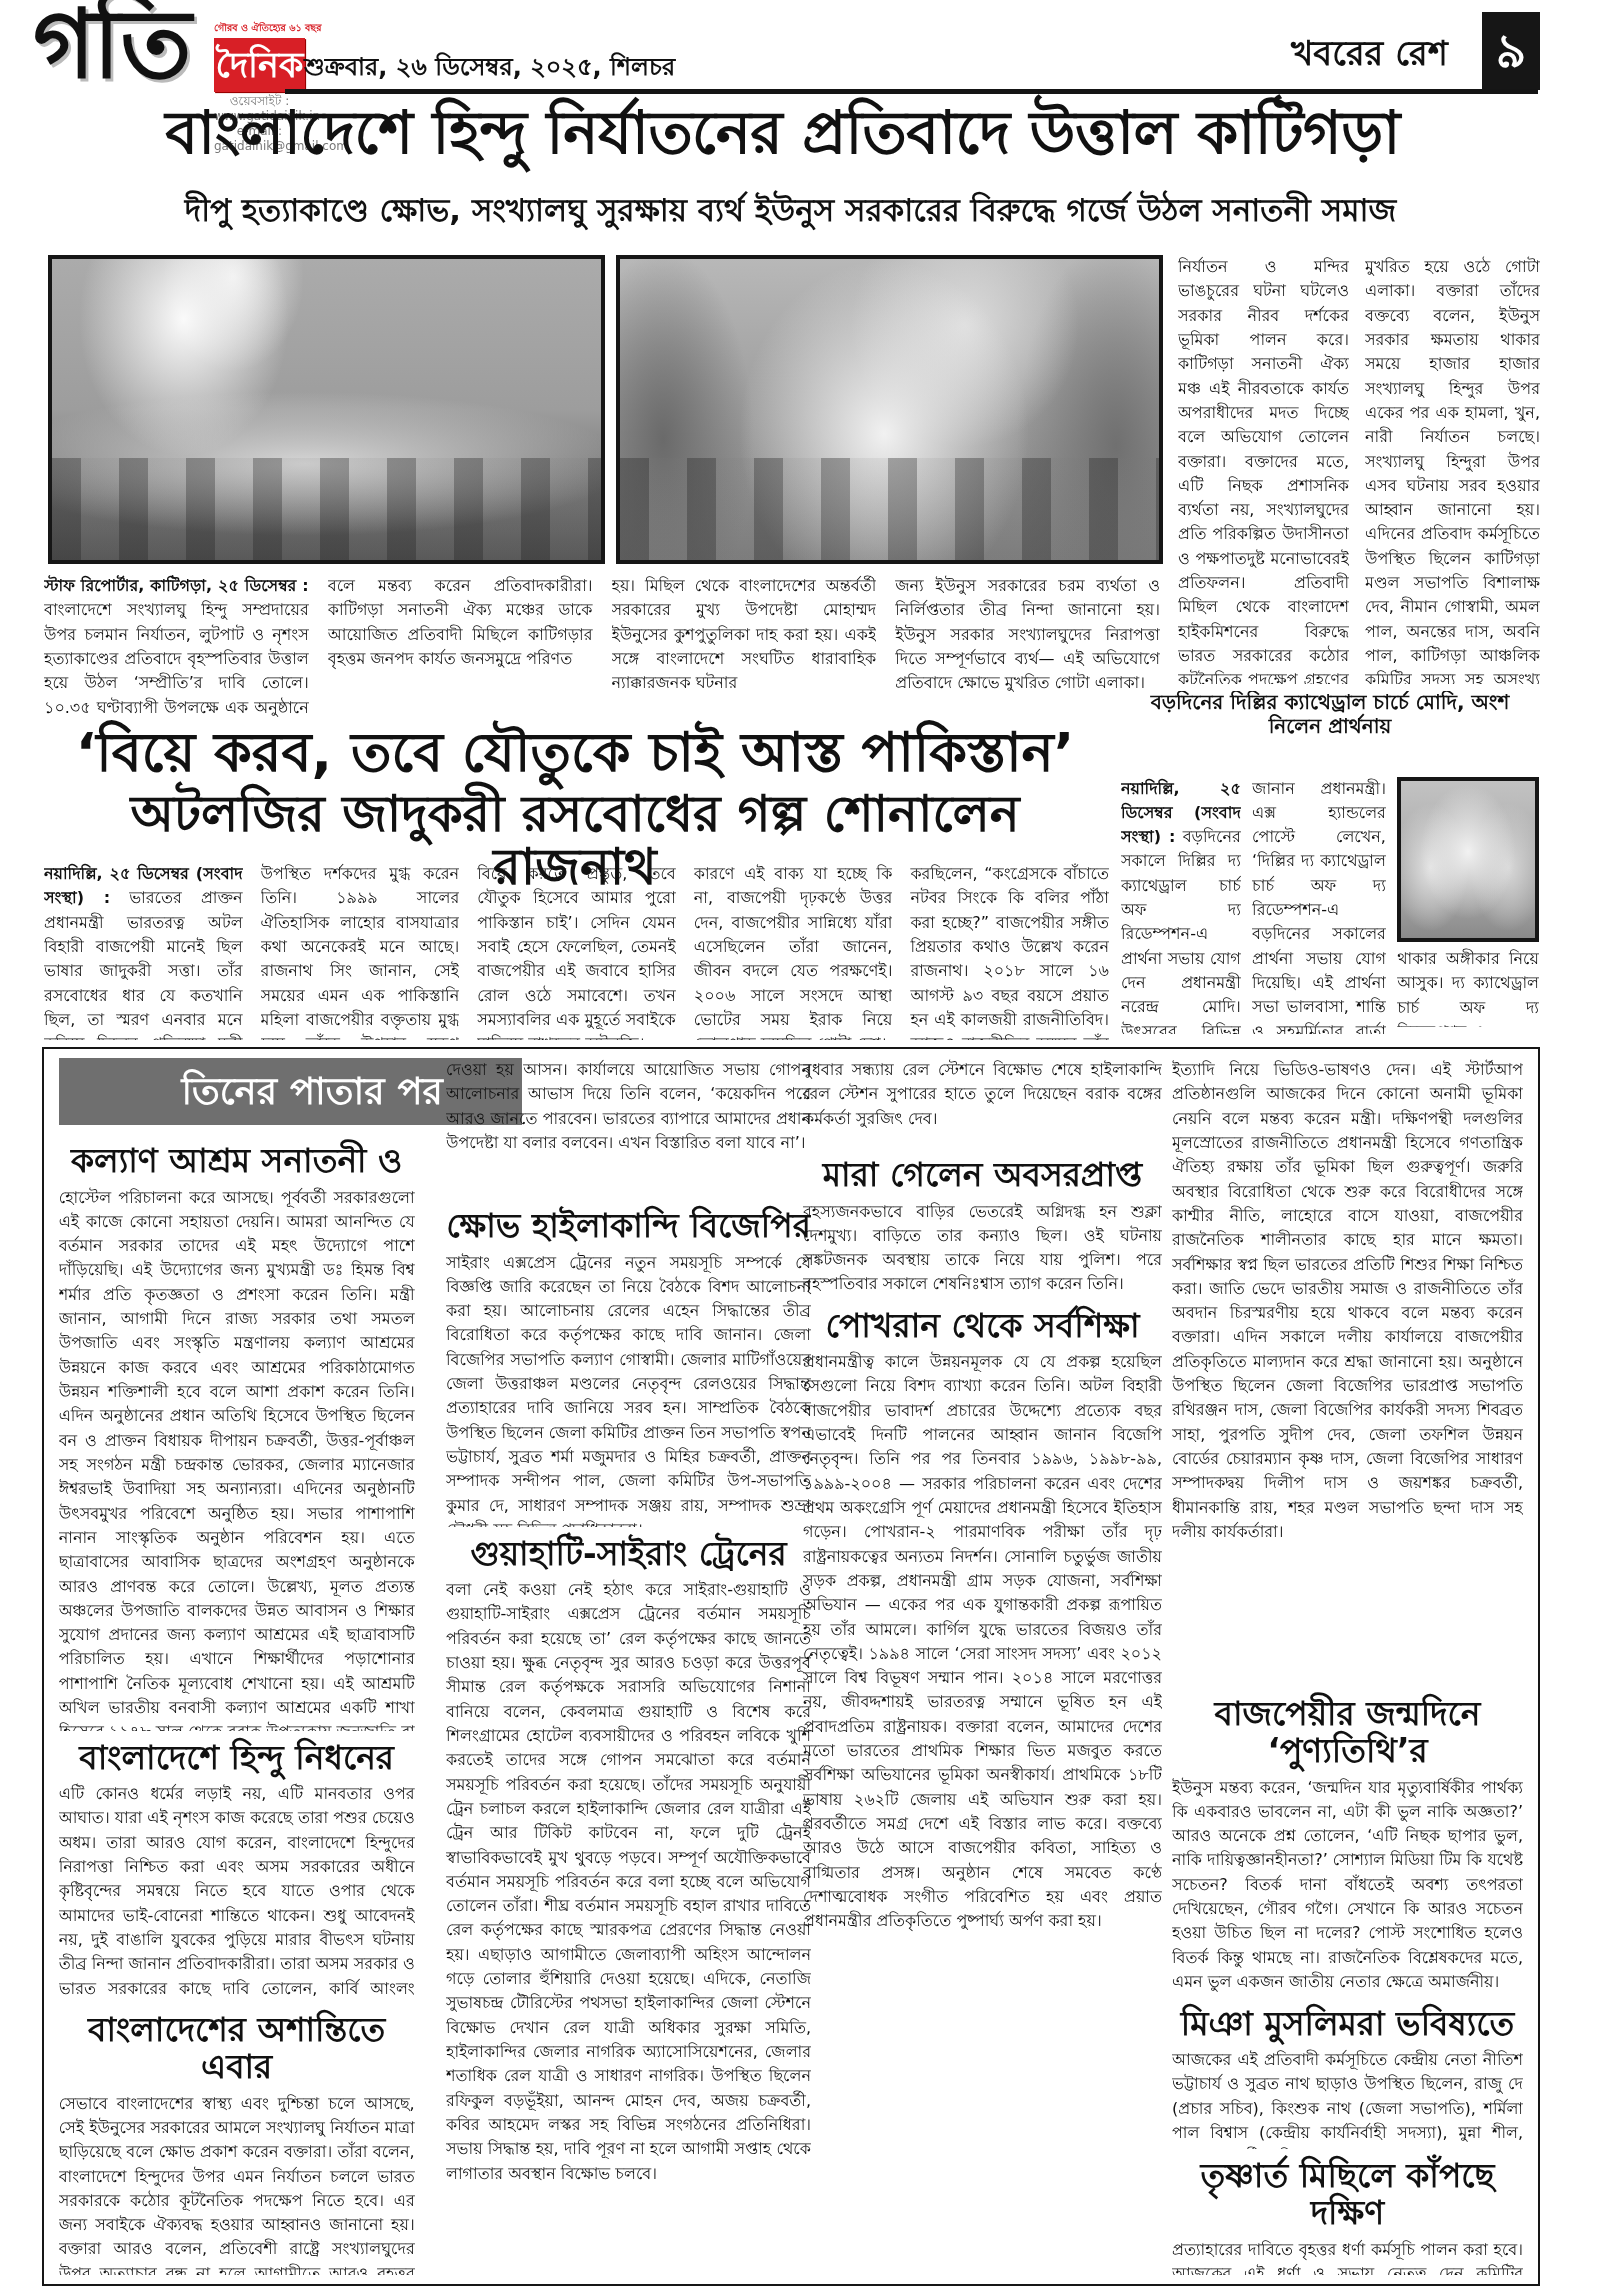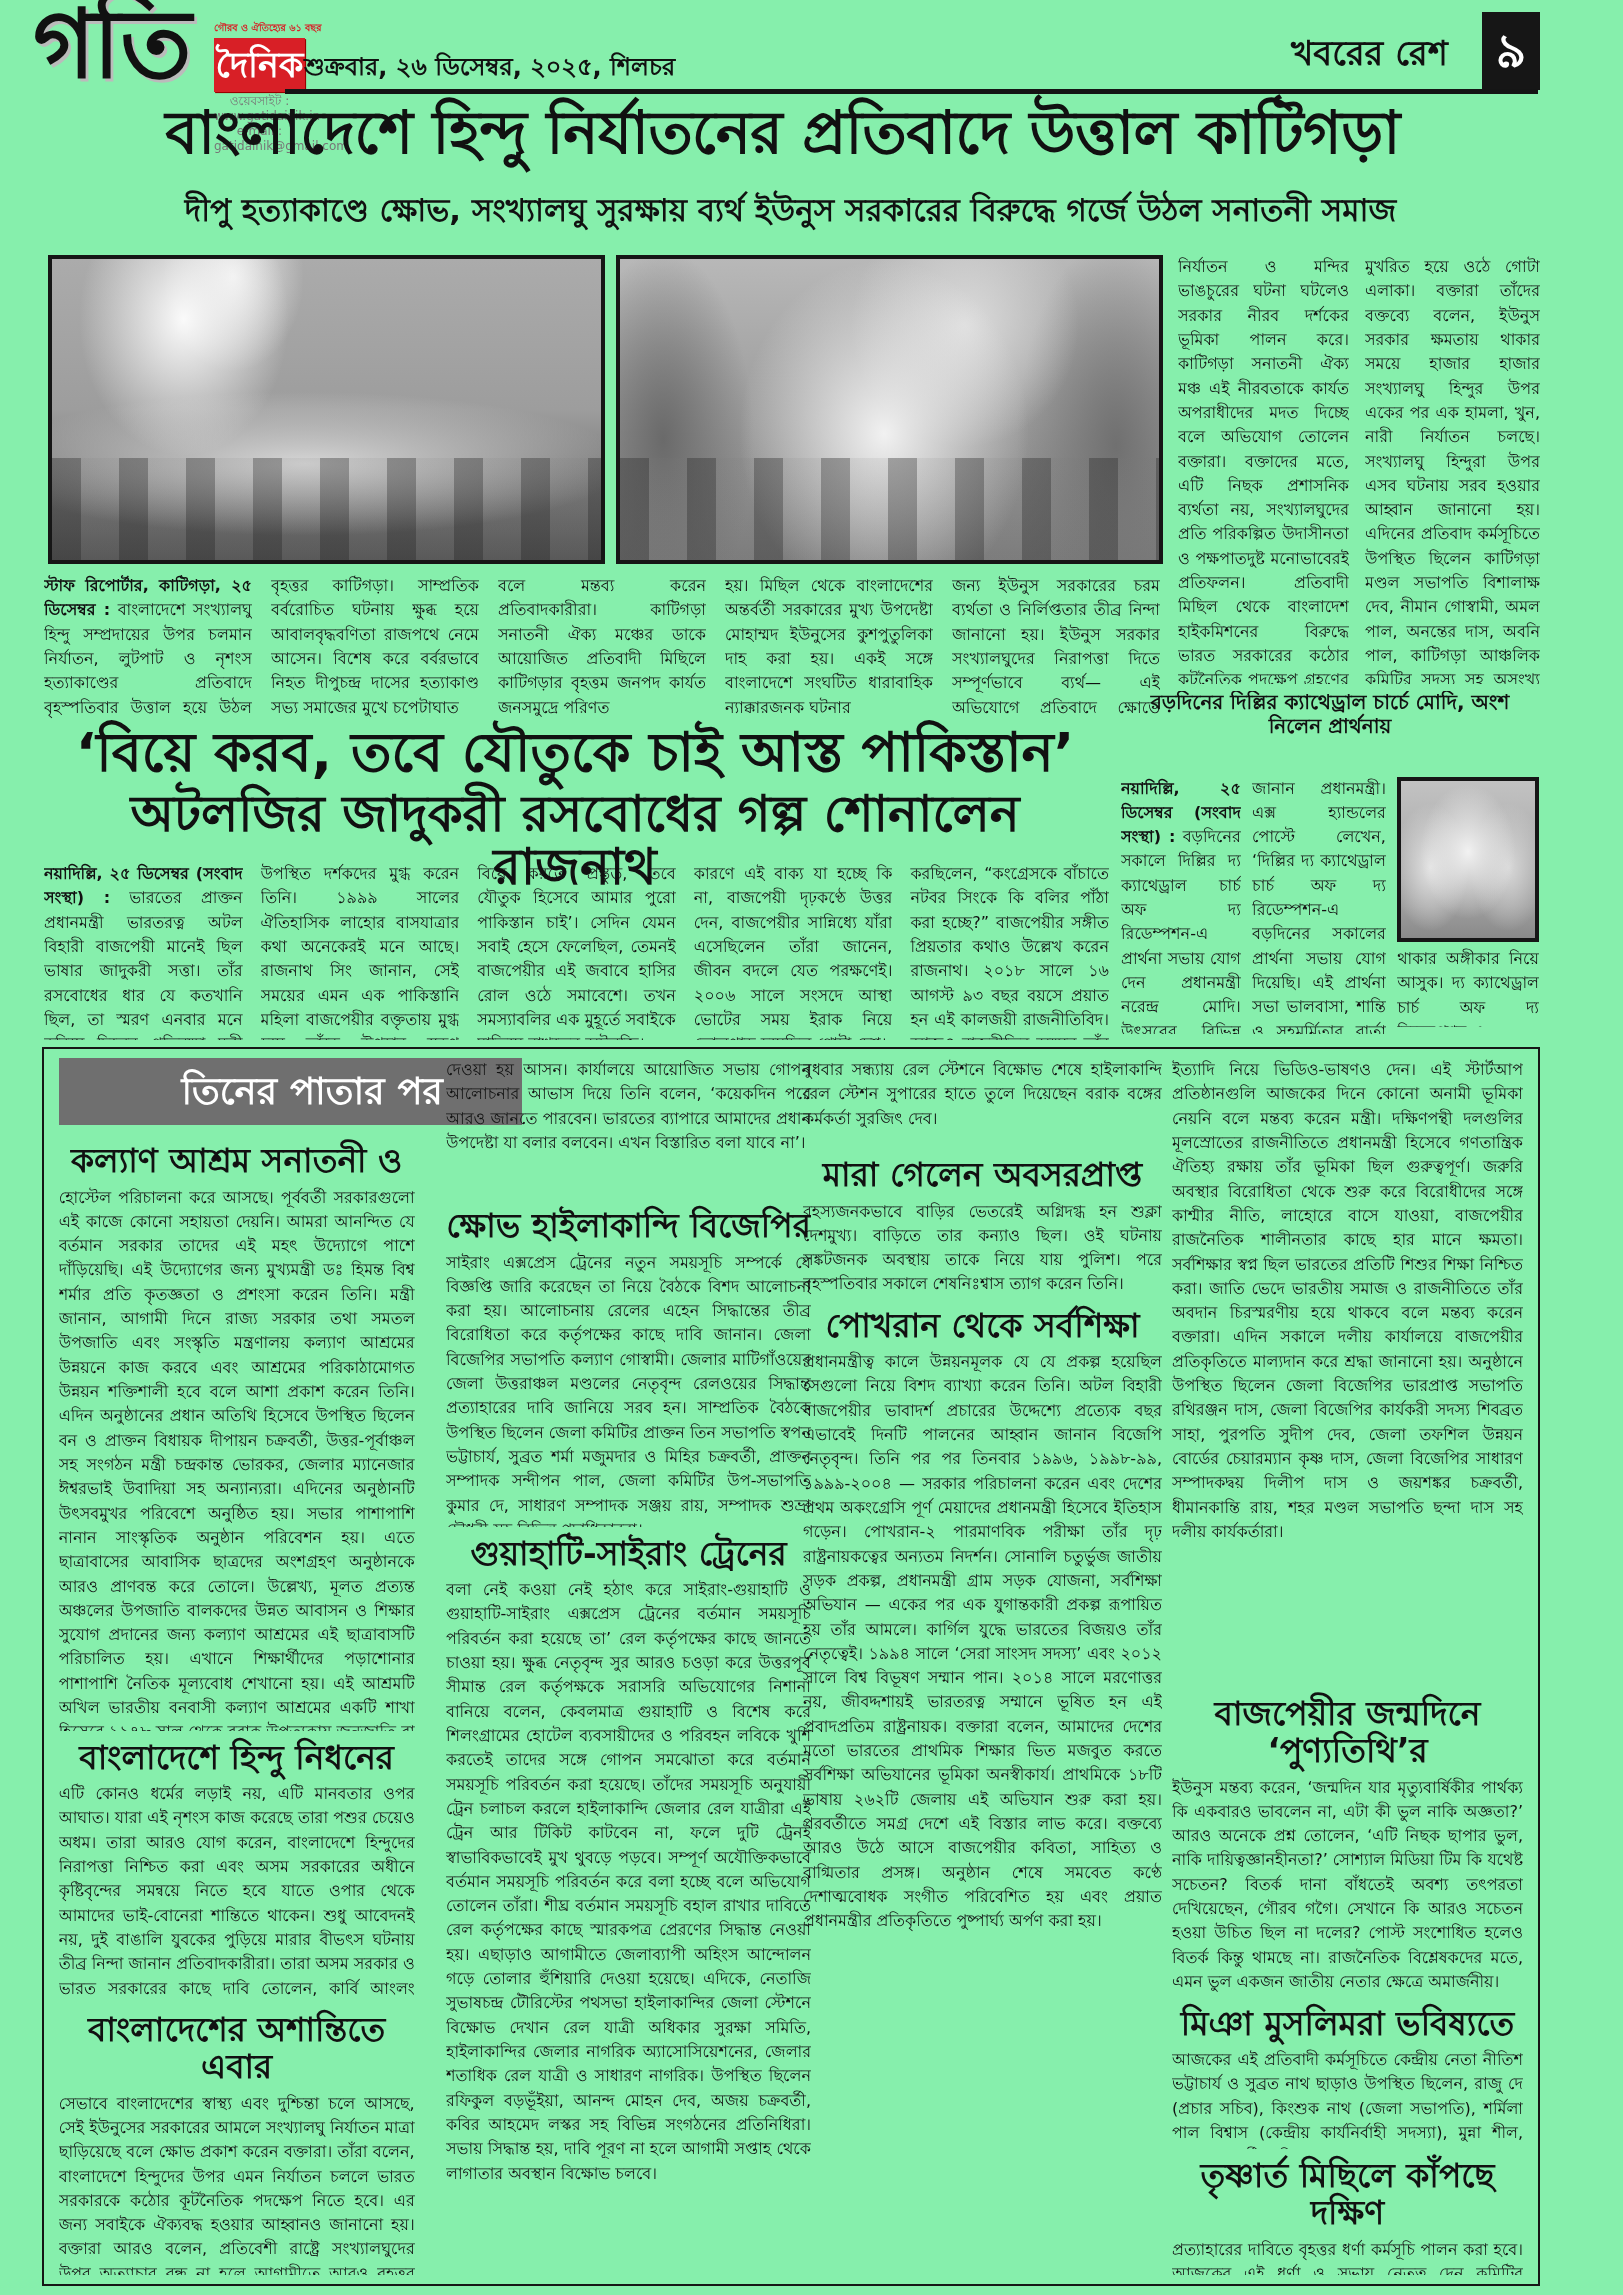"গতি" .page { background: #86efac -> #ffffff }
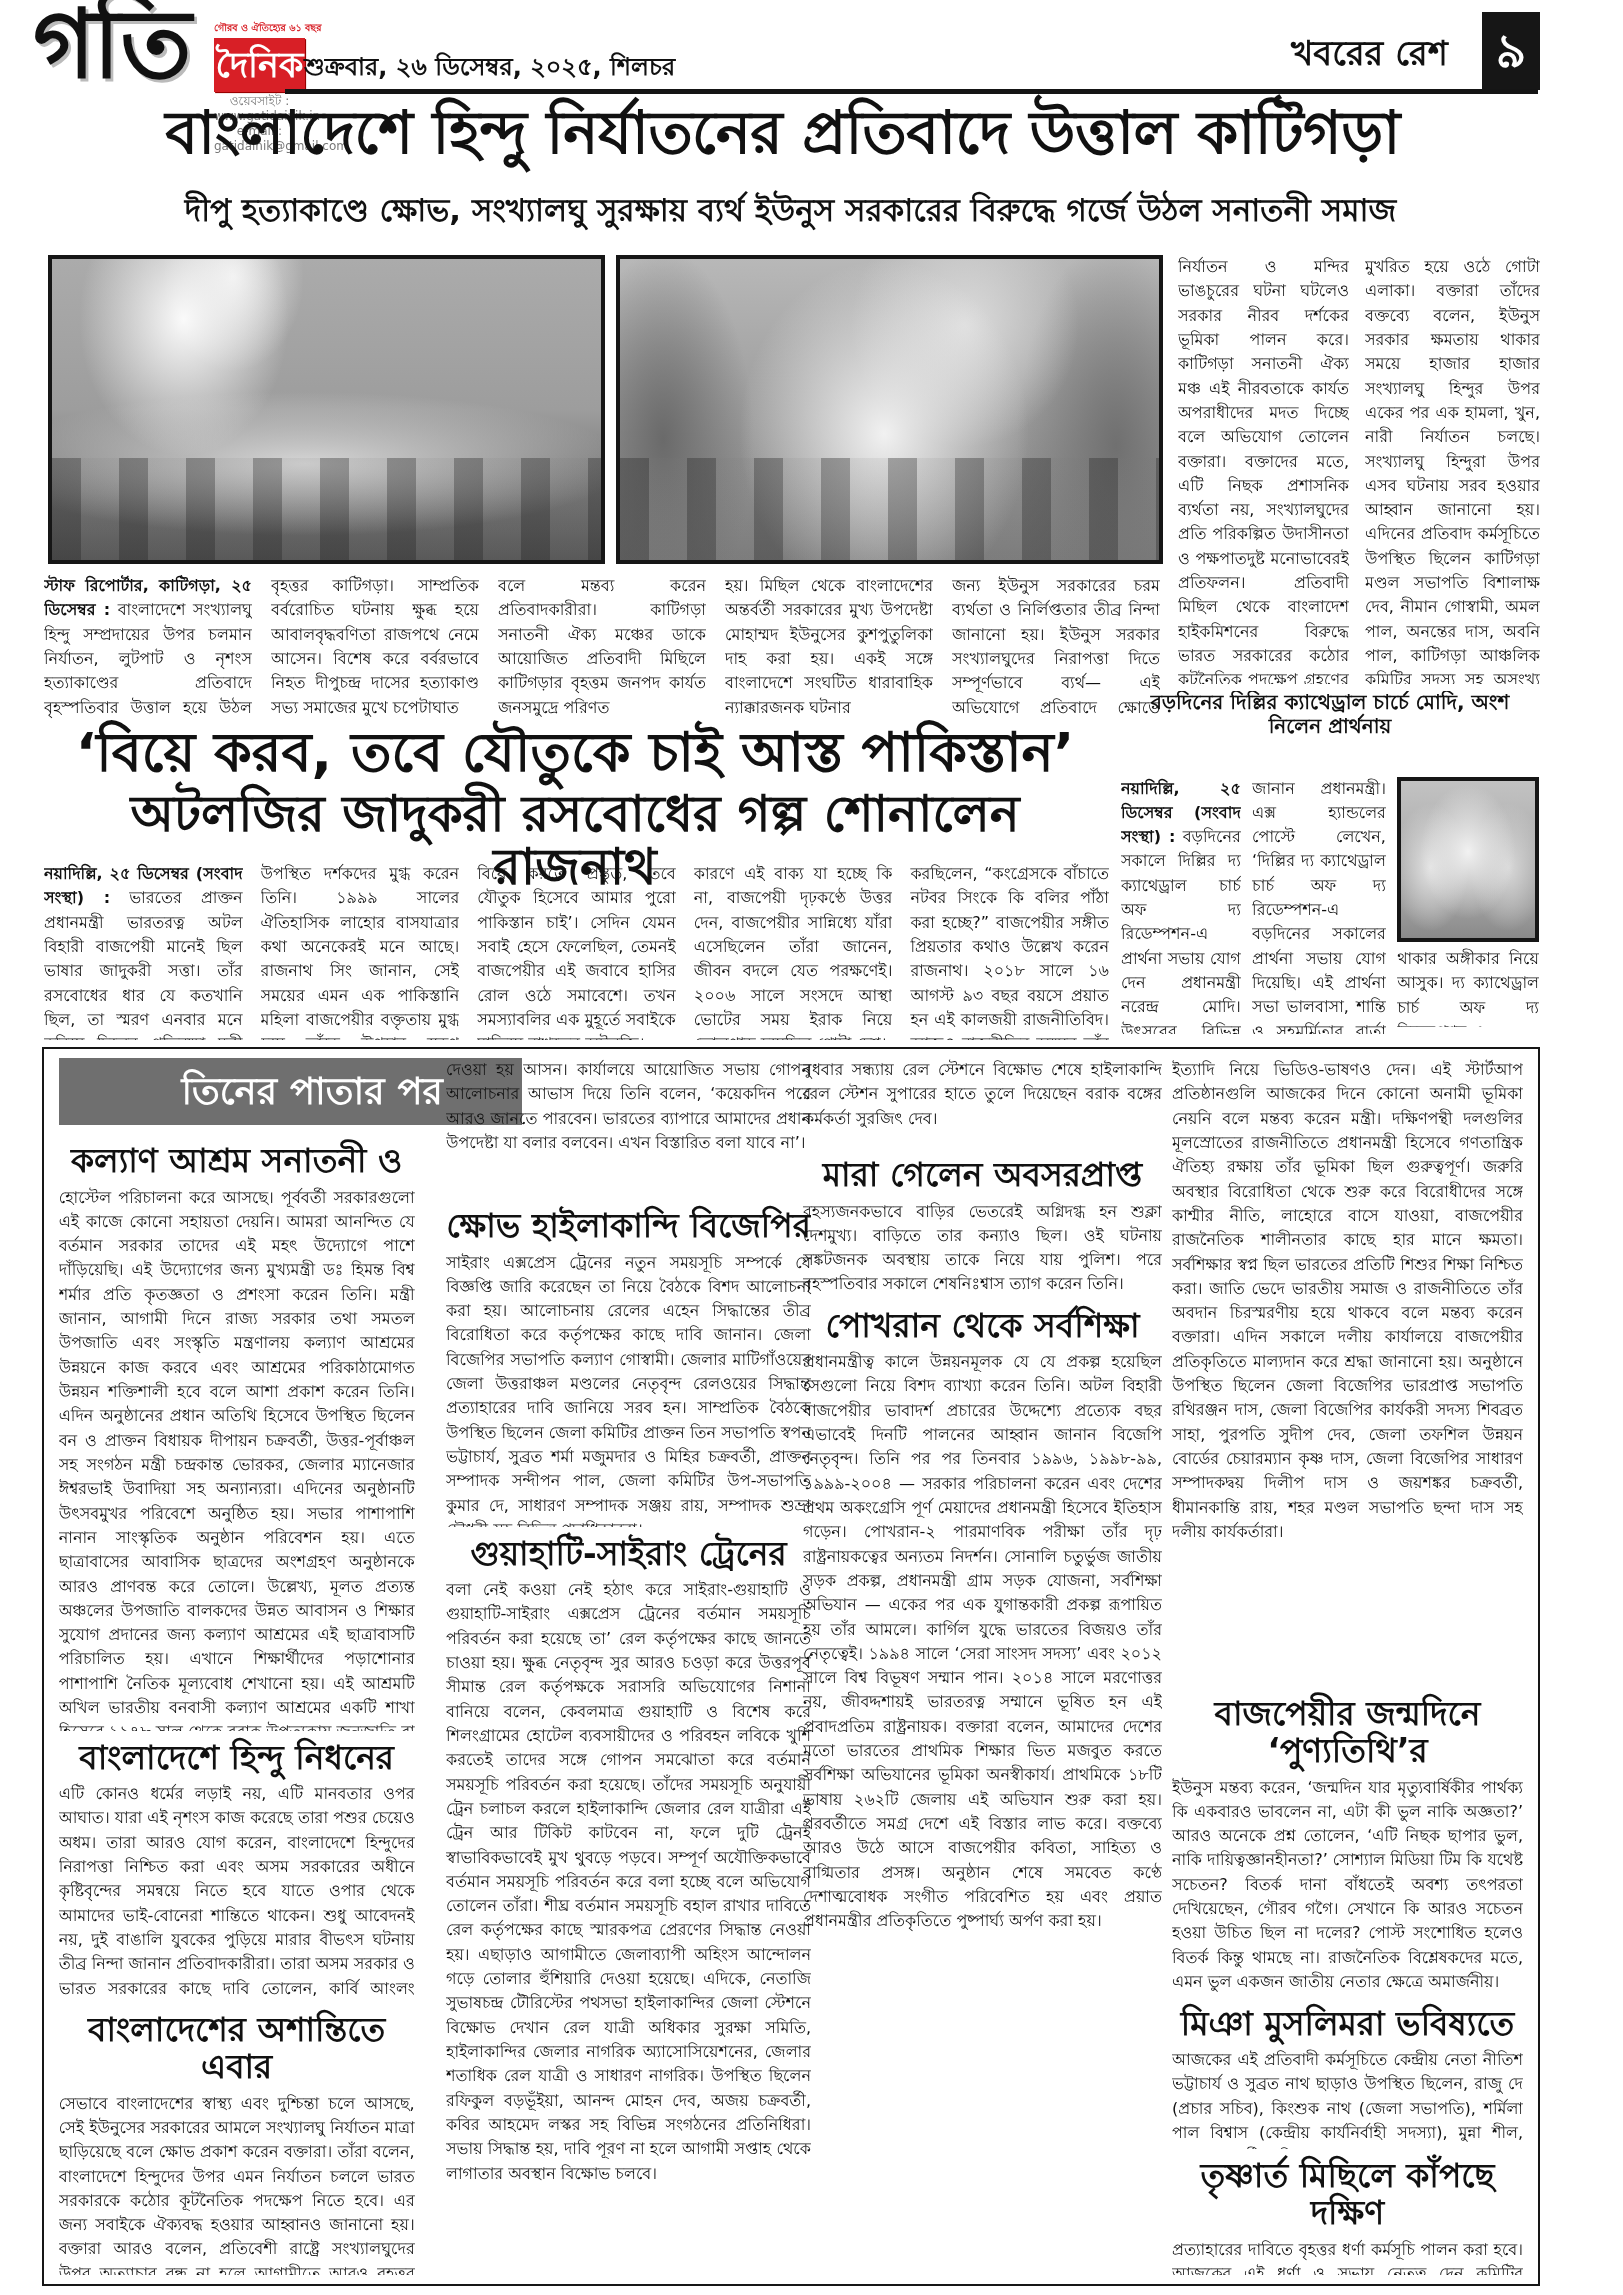"বৃহত্তর কাটিগড়া। সাম্প্রতিক বর্বরোচিত" div.news-text { html: <div>বৃহত্তর কাটিগড়া। সাম্প্রতিক বর্বরোচিত ঘটনায় ক্ষুব্ধ হয়ে আবালবৃদ্ধবণিতা রাজপথে নেমে আসেন। বিশেষ করে বর্বরভাবে নিহত দীপুচন্দ্র দাসের হত্যাকাণ্ড সভ্য সমাজের মুখে চপেটাঘাত</div> -> none }
